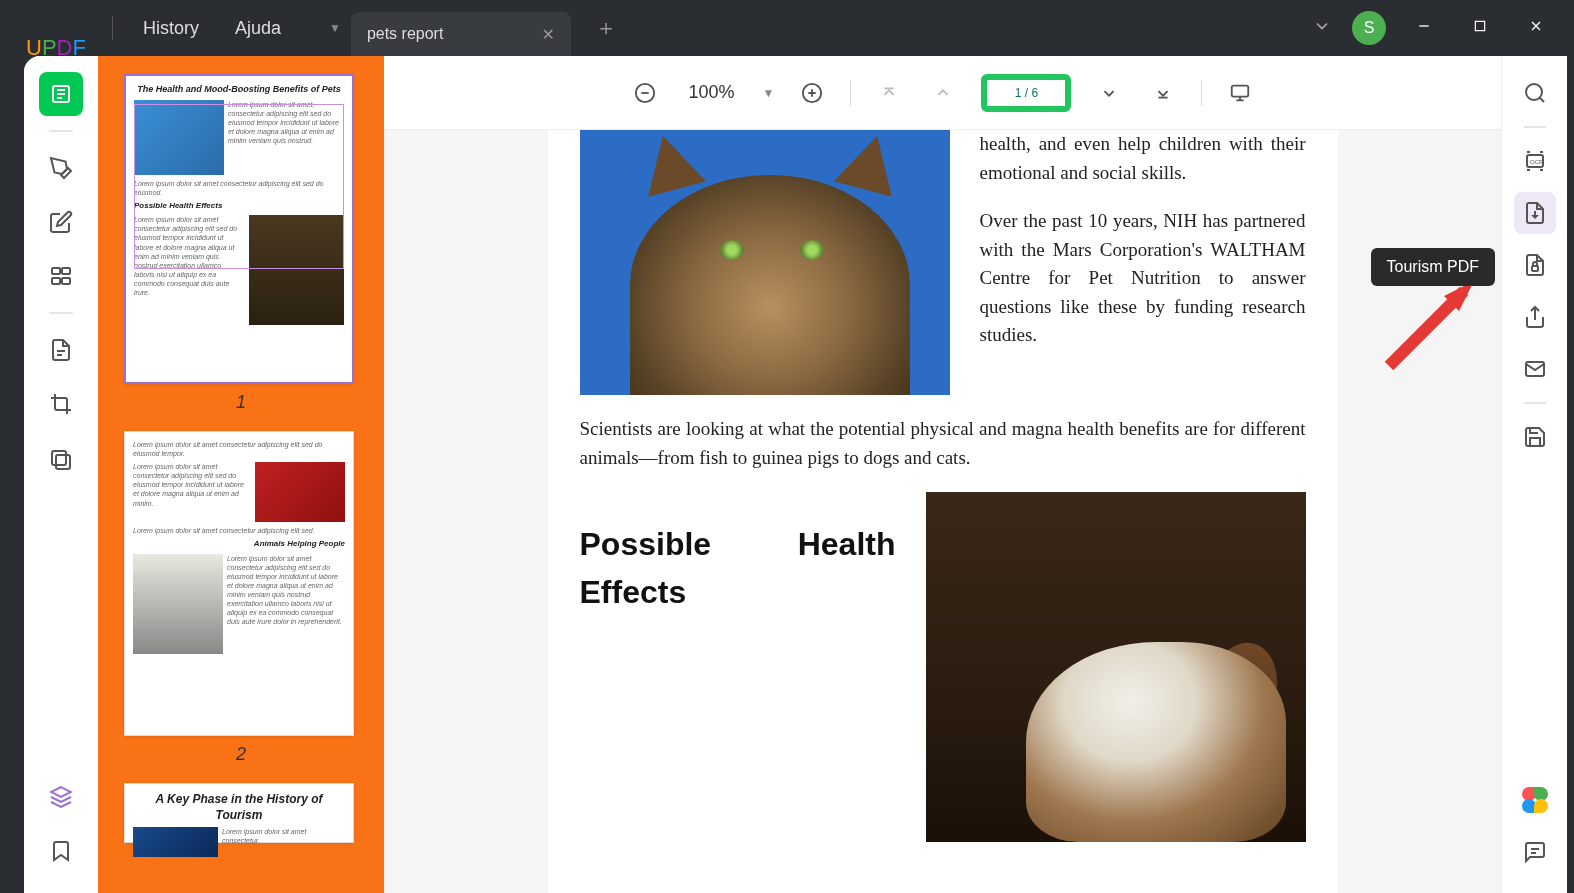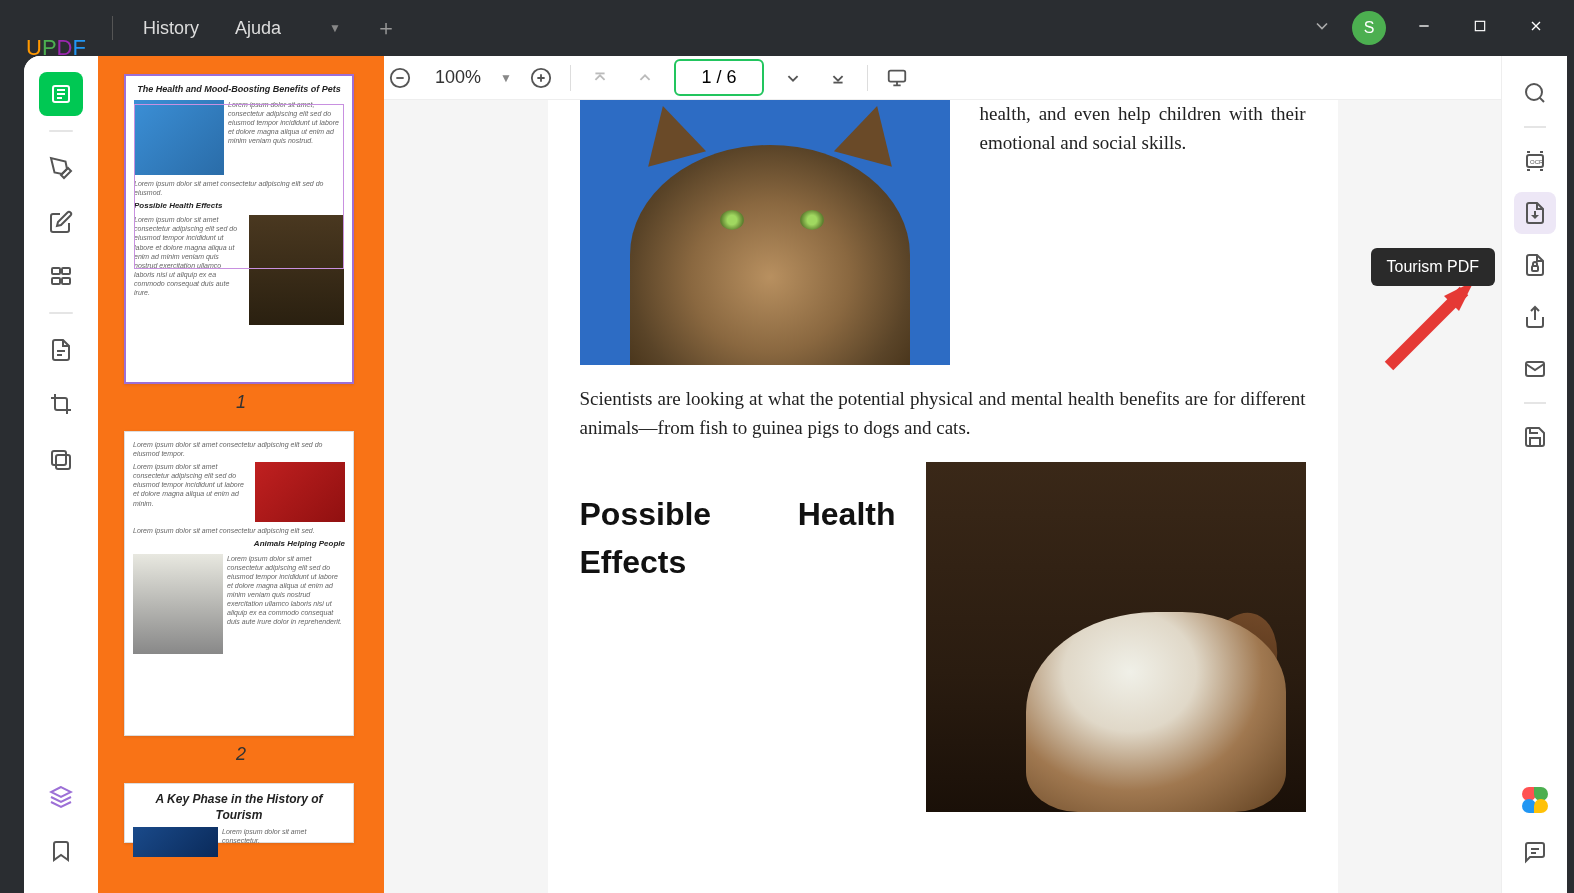"pets report" div.tab { html: none -> <div> <span>pets report</span> <span>✕</span> </div> }
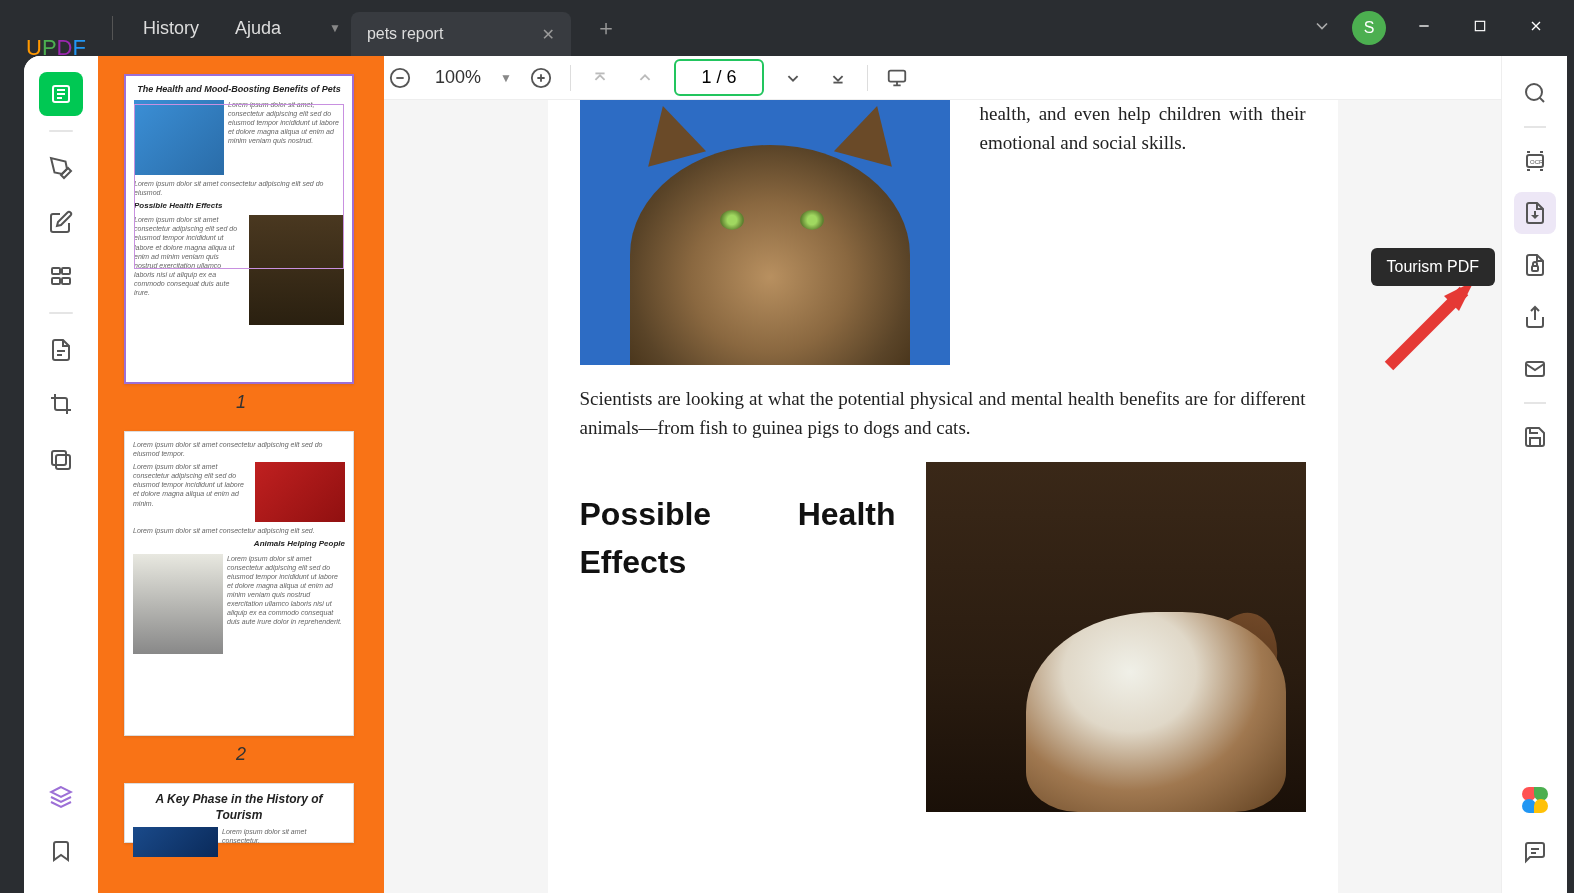"100%" .doc-toolbar { gap: 13px -> 22px; height: 44px -> 74px; justify-content: flex-start -> center }
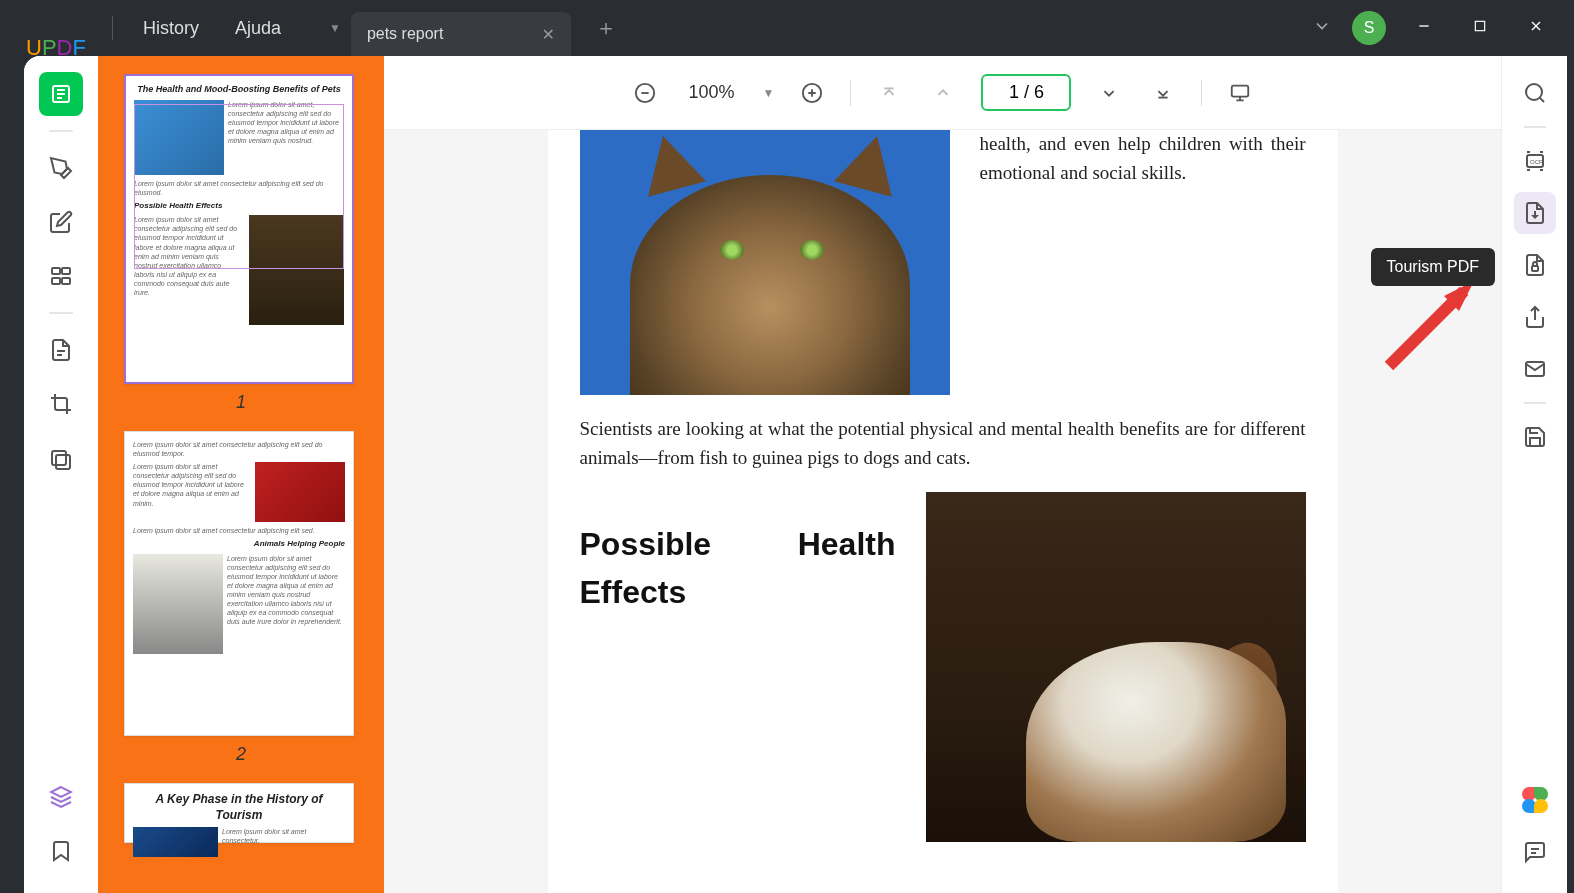"1 / 6" .page-input { border: 2px solid #22c55e -> 6px solid #22c55e; color: #000000 -> #0f766e; font-size: 18px -> 12px }
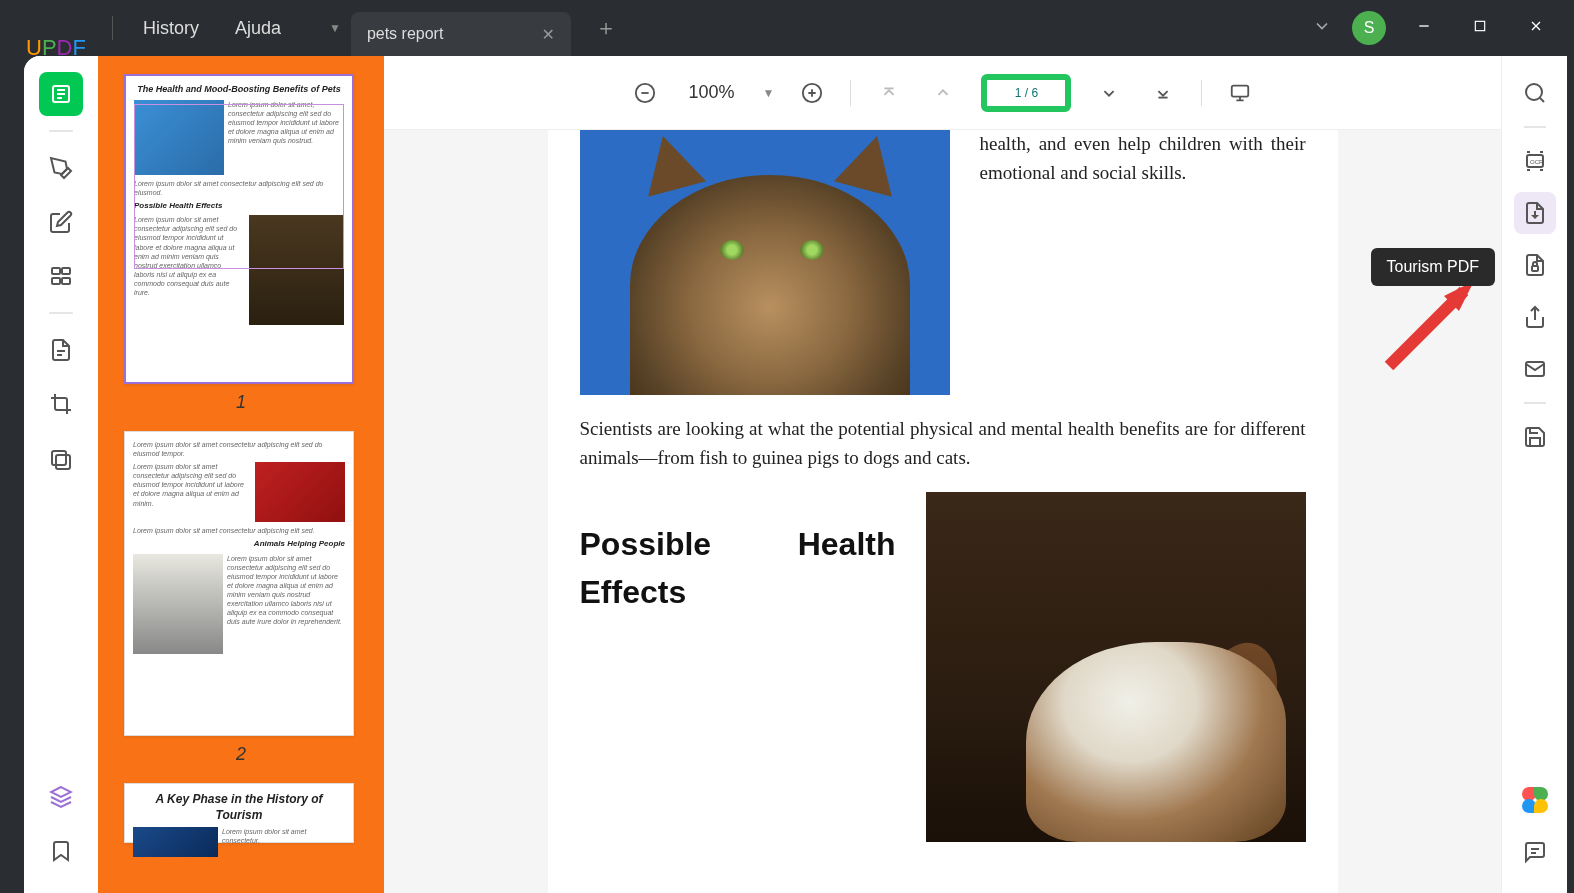"Over the past 10 years," p.doc-para { html: none -> <p>Over the past 10 years, NIH has partnered with the Mars Corporation's WALTHAM Centre for Pet Nutrition to answer questions like these by funding research studies.</p> }
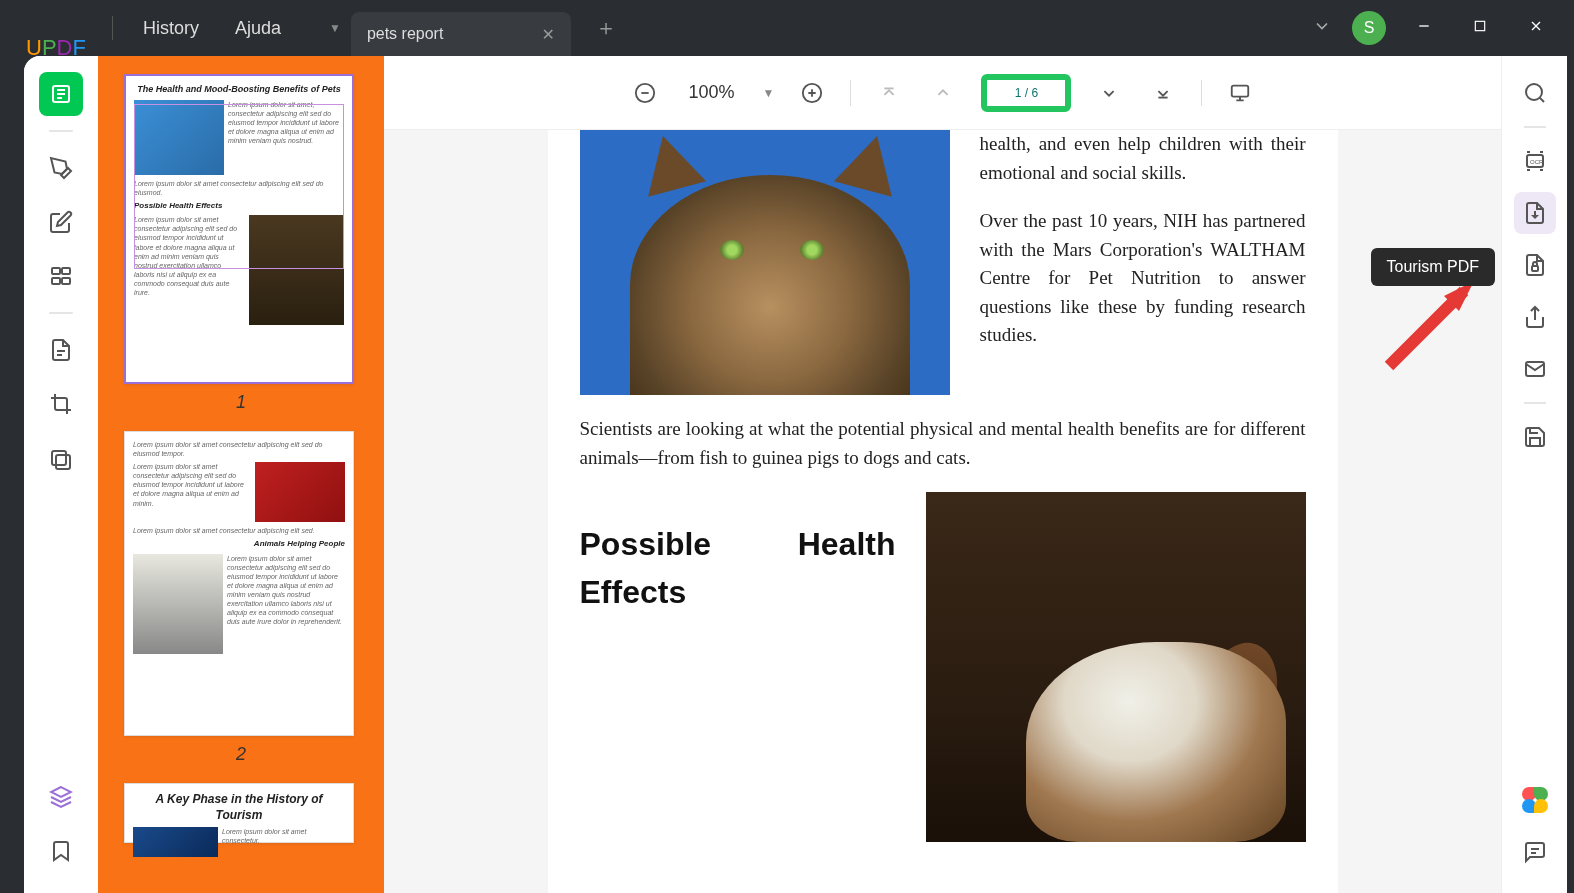"Scientists are looking at what" p.doc-para { text: mental -> magna }
